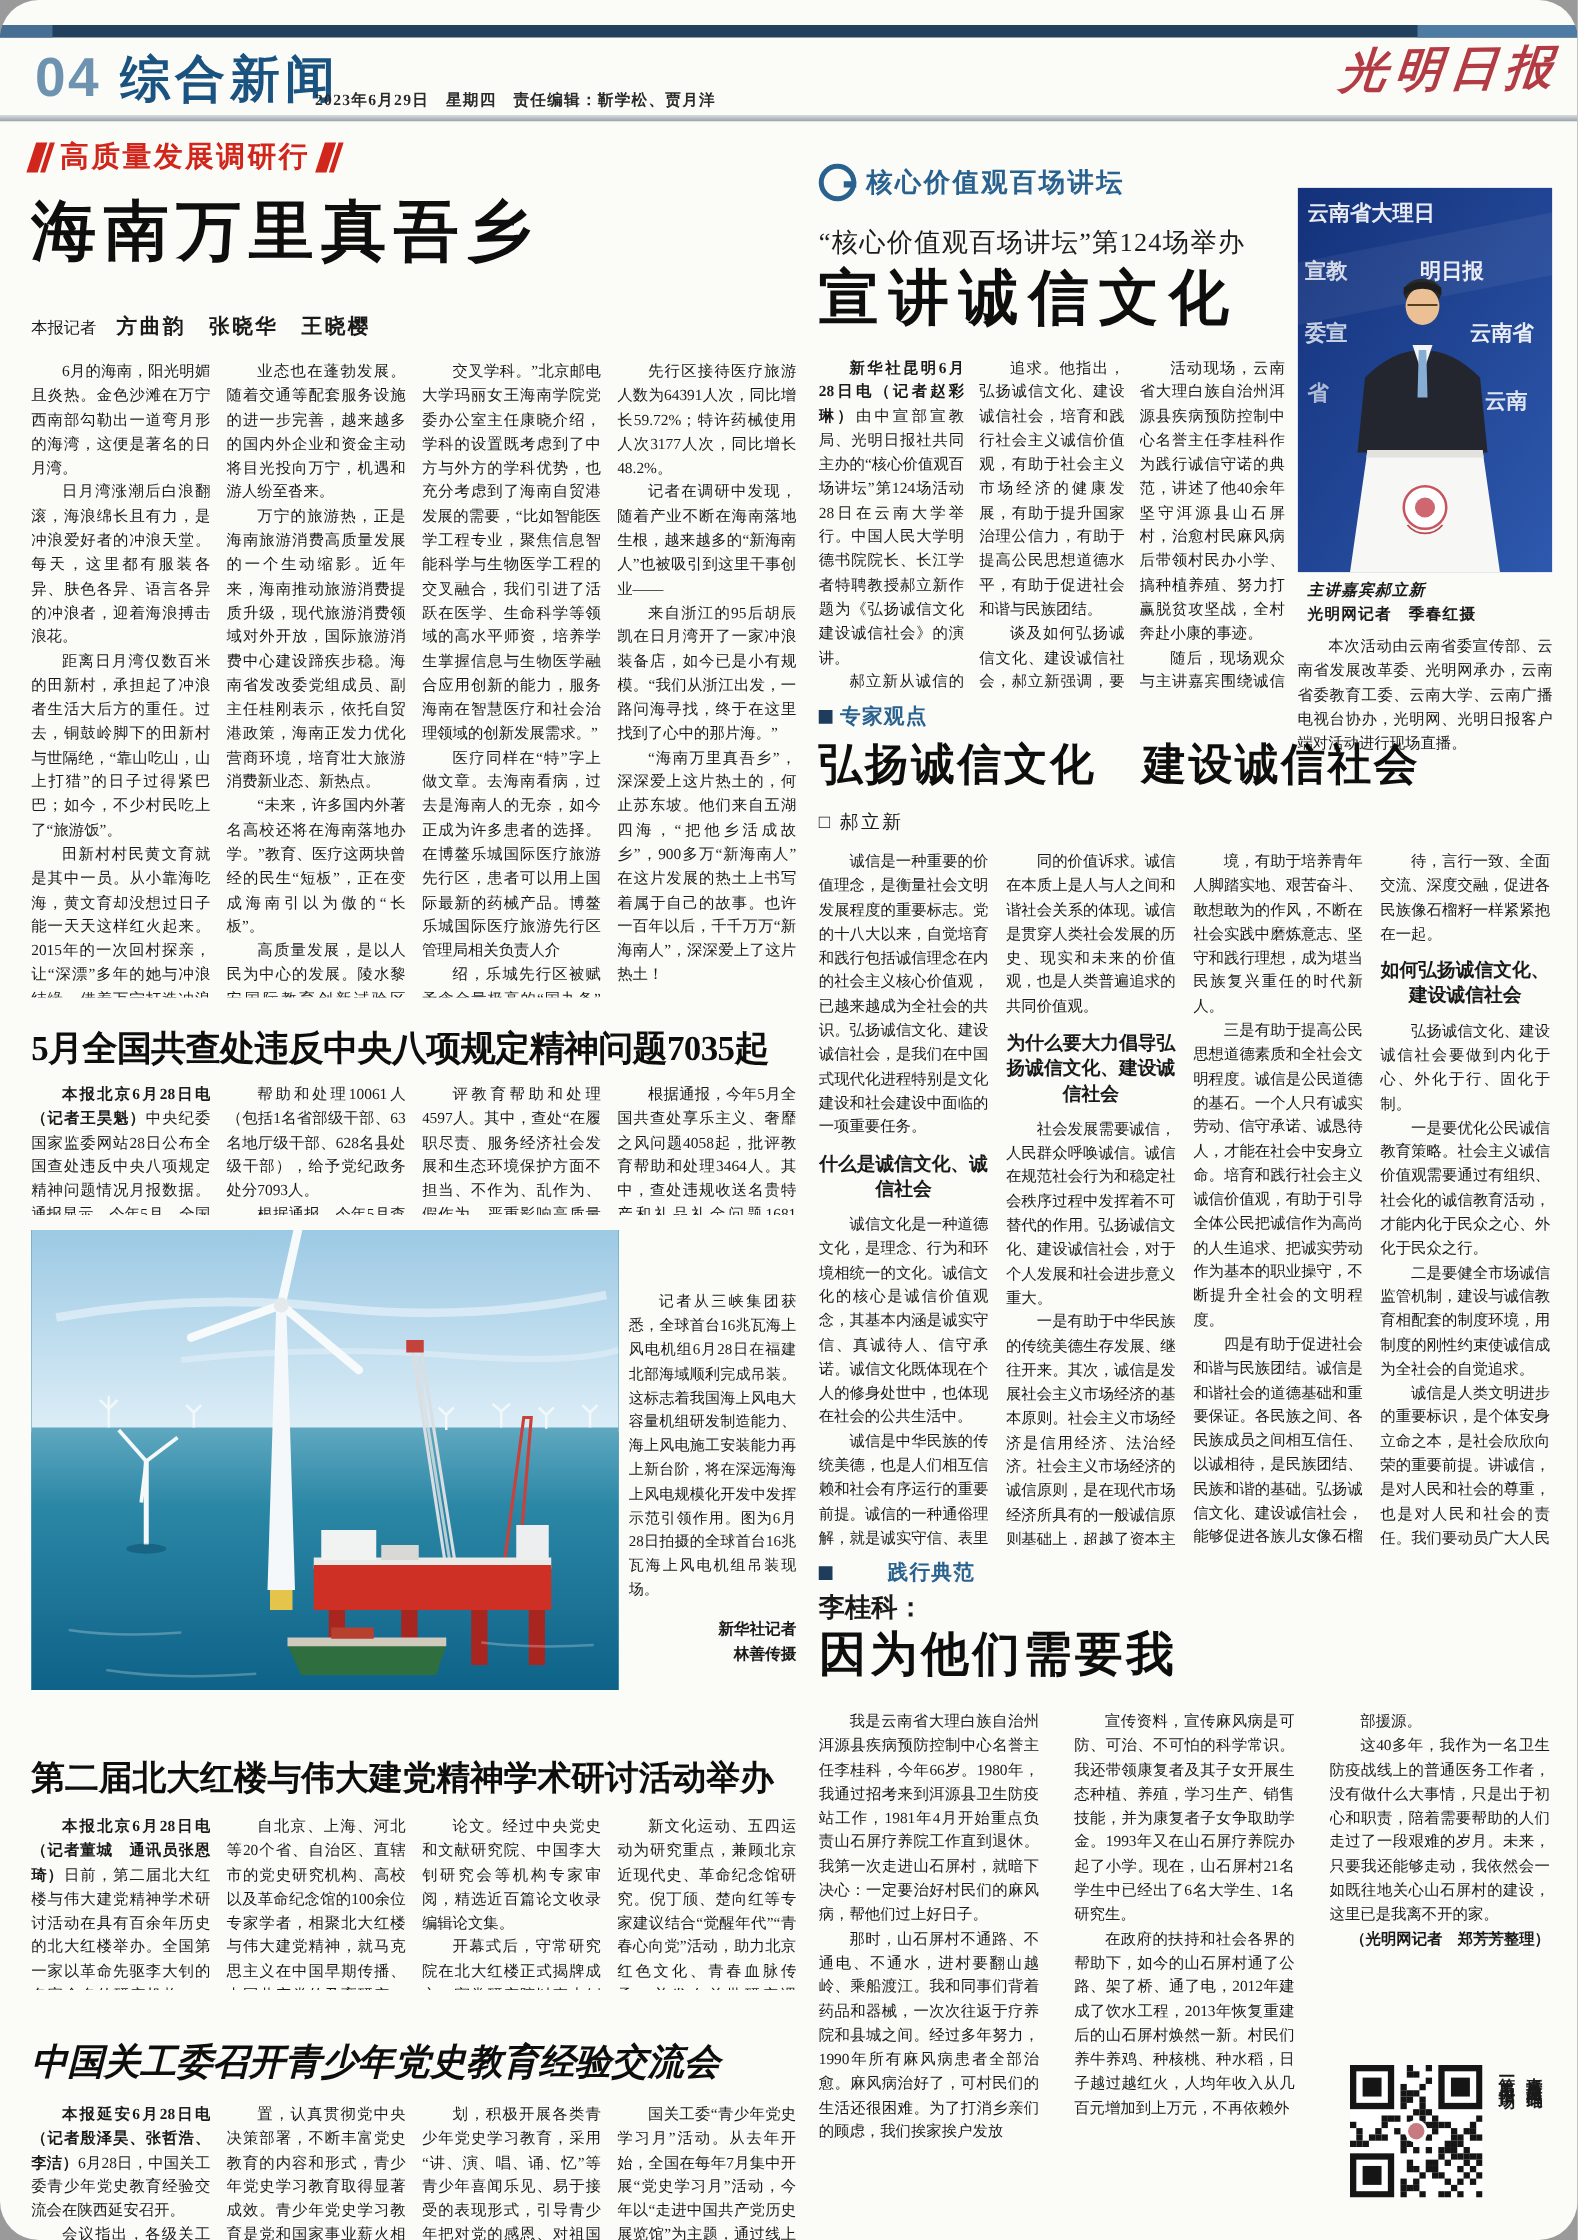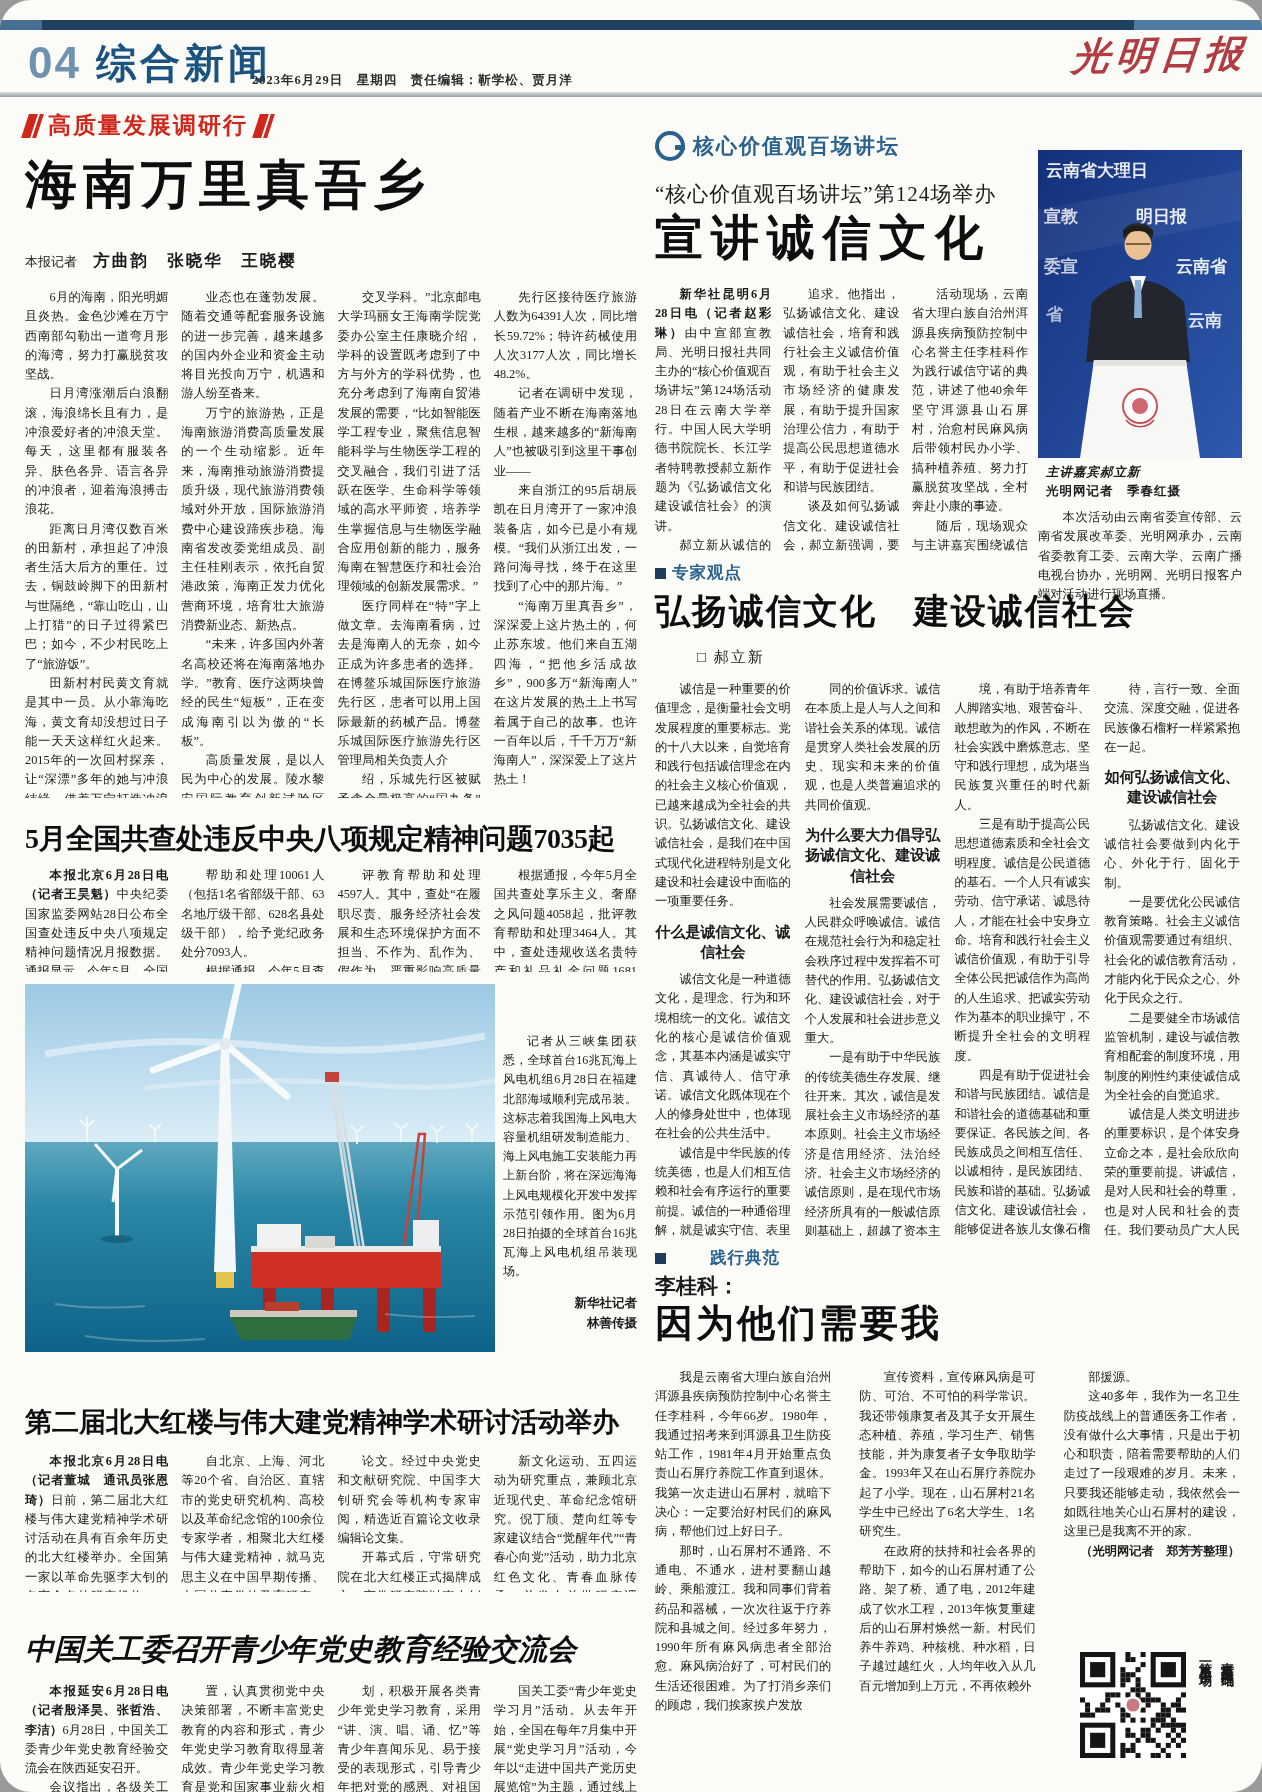"6月的海南，阳光明媚且炎热。金色沙滩在万宁西南部勾勒出一道弯月形的海湾，努力打赢" p { text: 努力打赢脱贫攻坚战 -> 这便是著名的日月湾 }
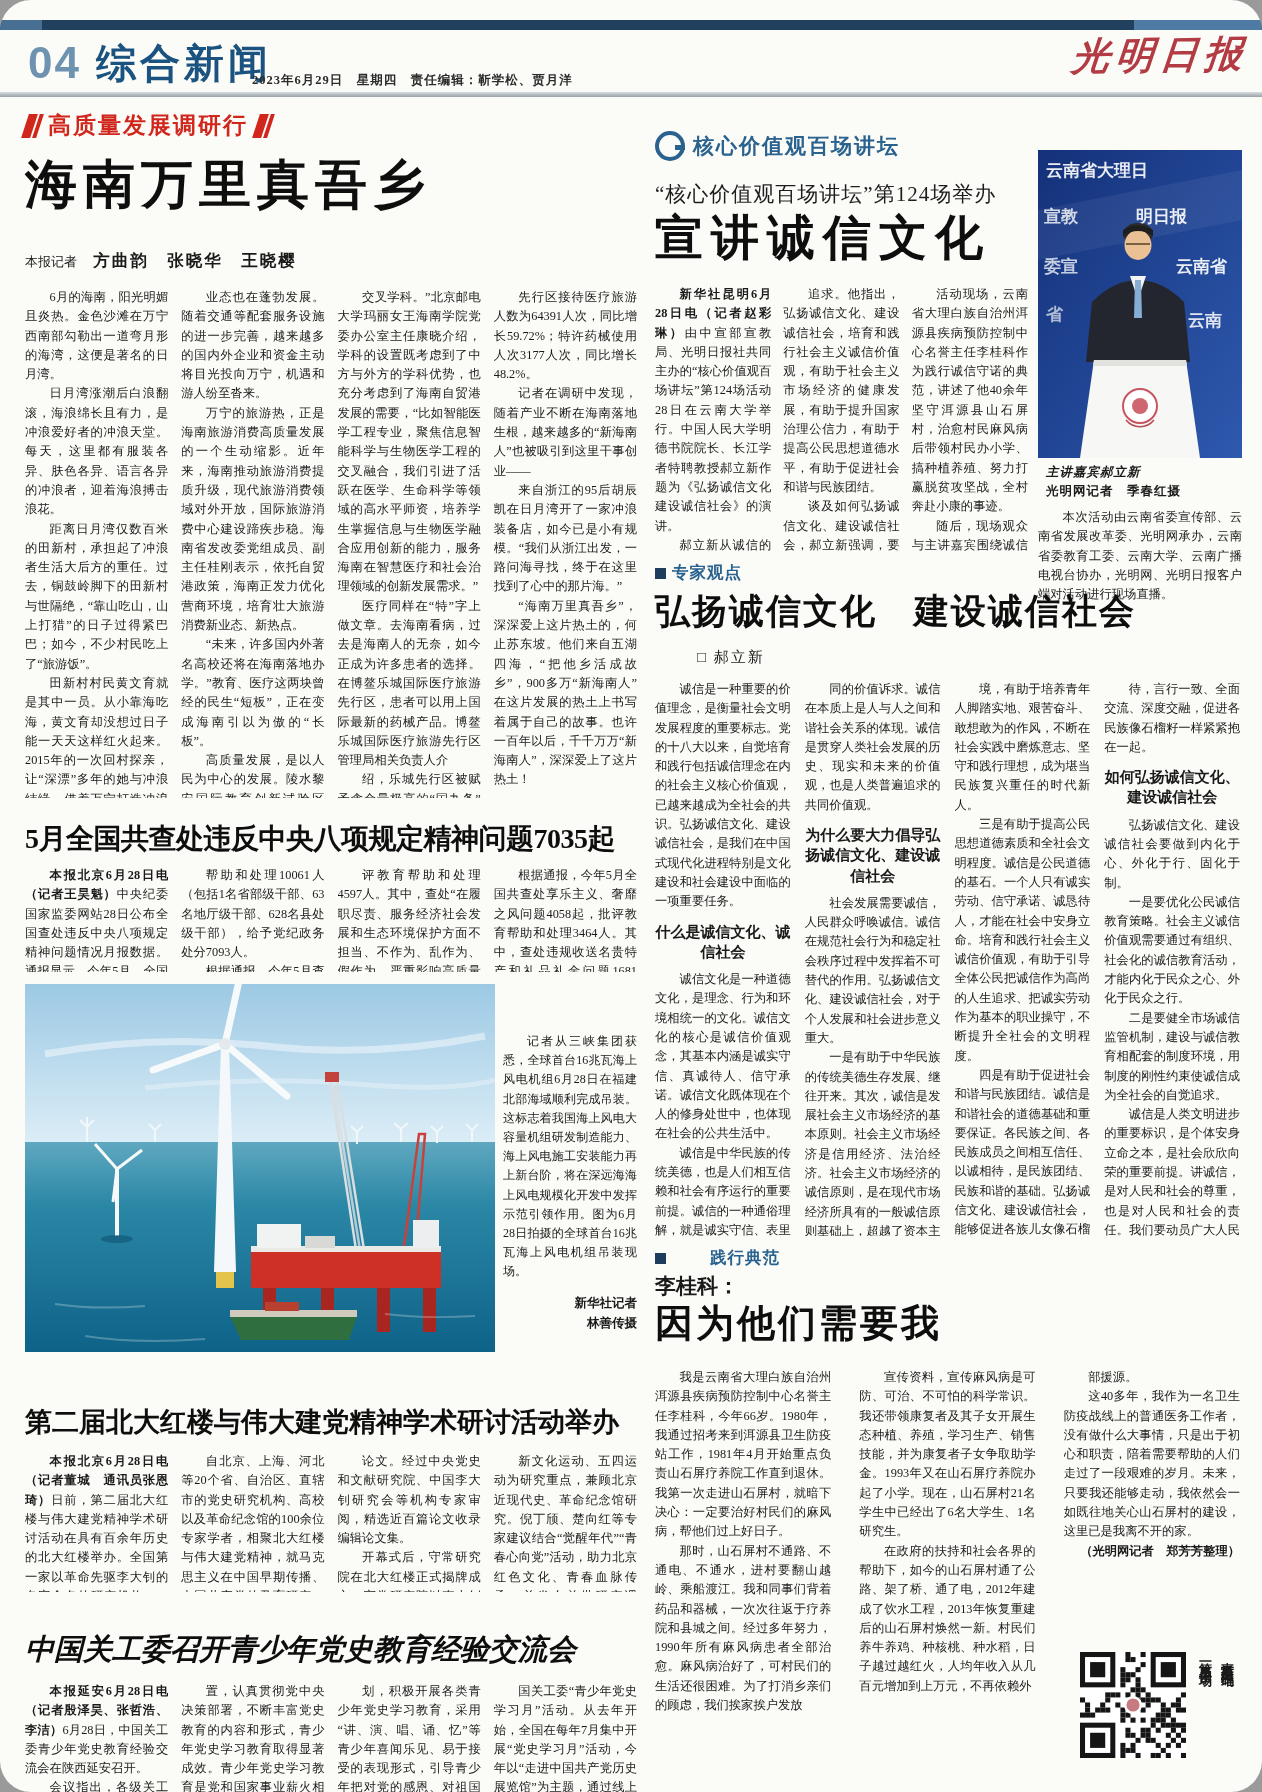"□ 郝立新" .expert-author { margin-left: 42px -> none }
